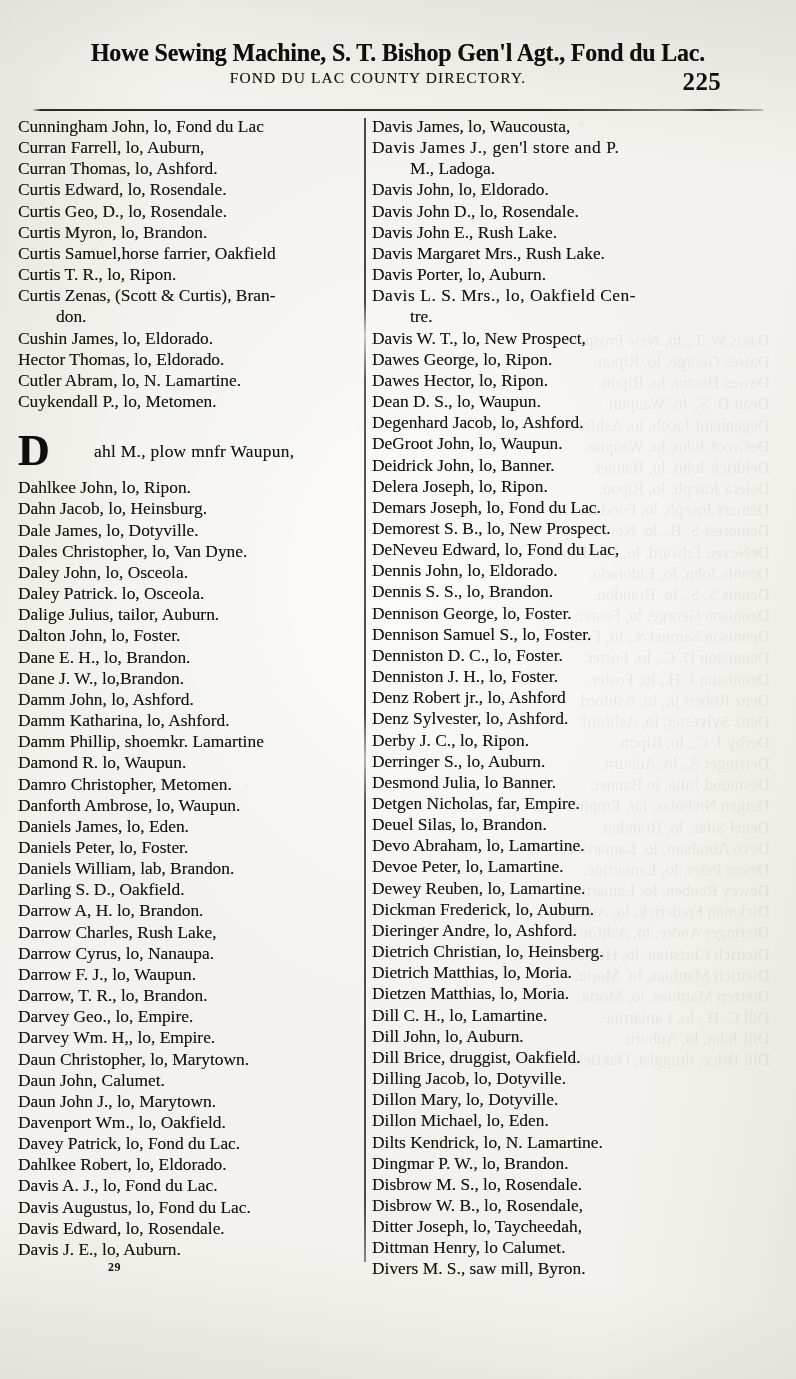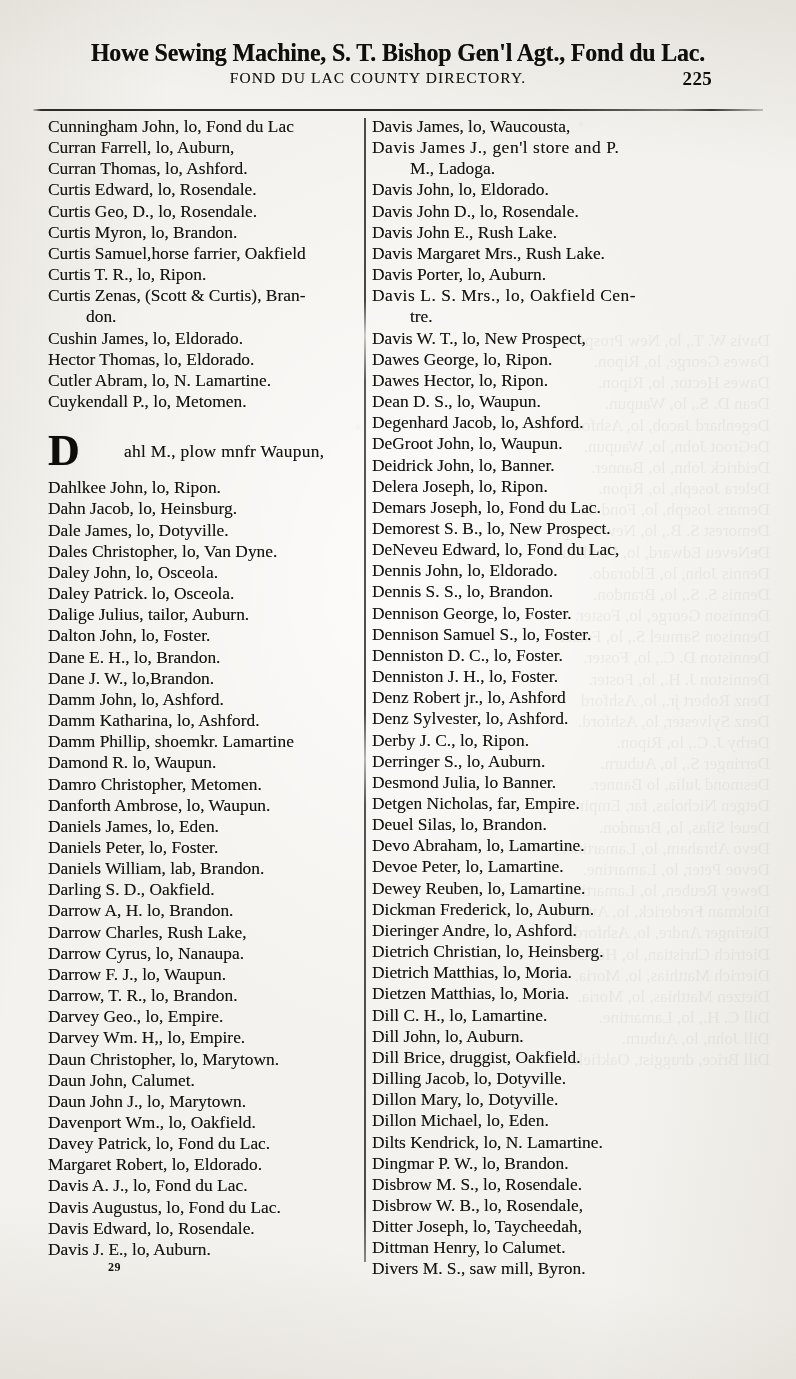"225" #page-number { font-size: 19px -> 25px; right: 84px -> 75px }
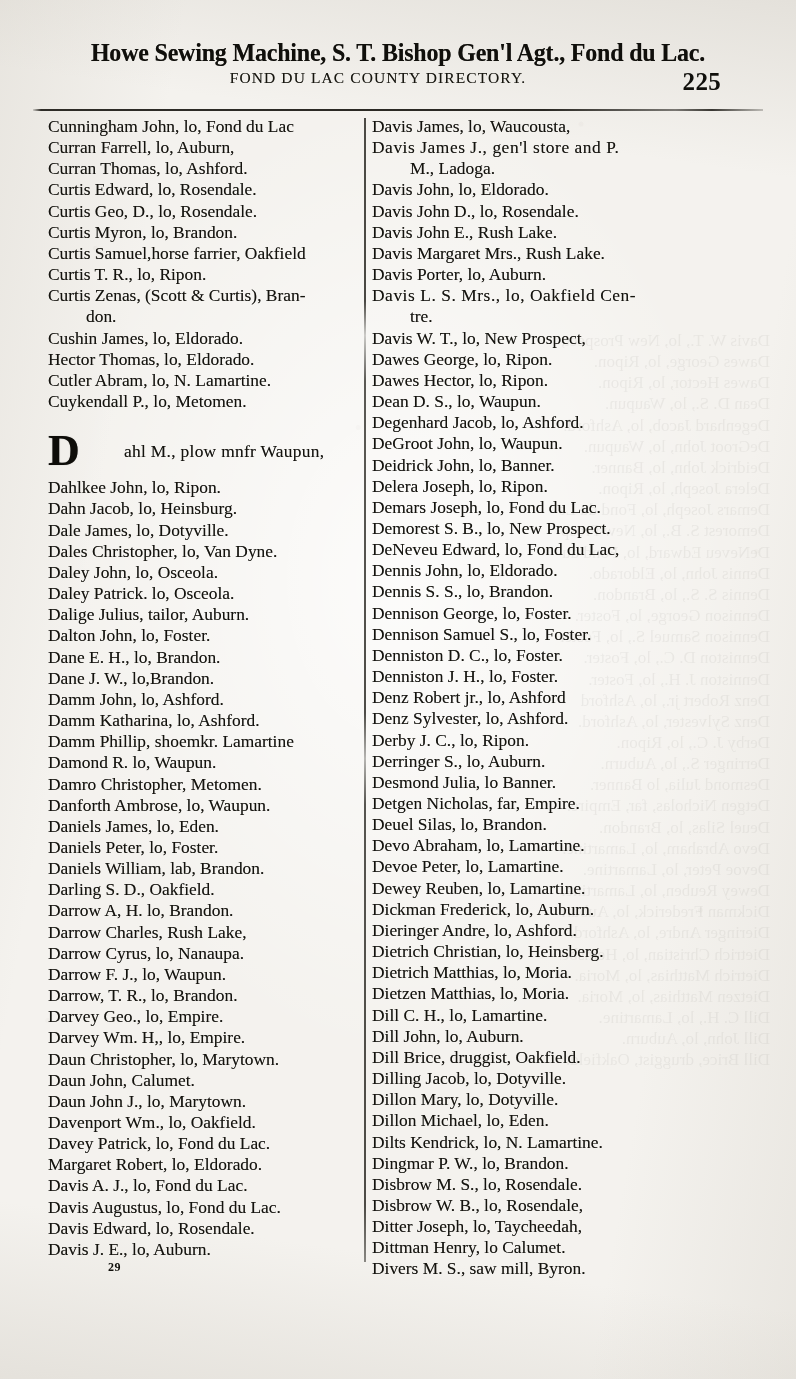"Cunningham John, lo, Fond du" #col-left { left: 48px -> 18px }
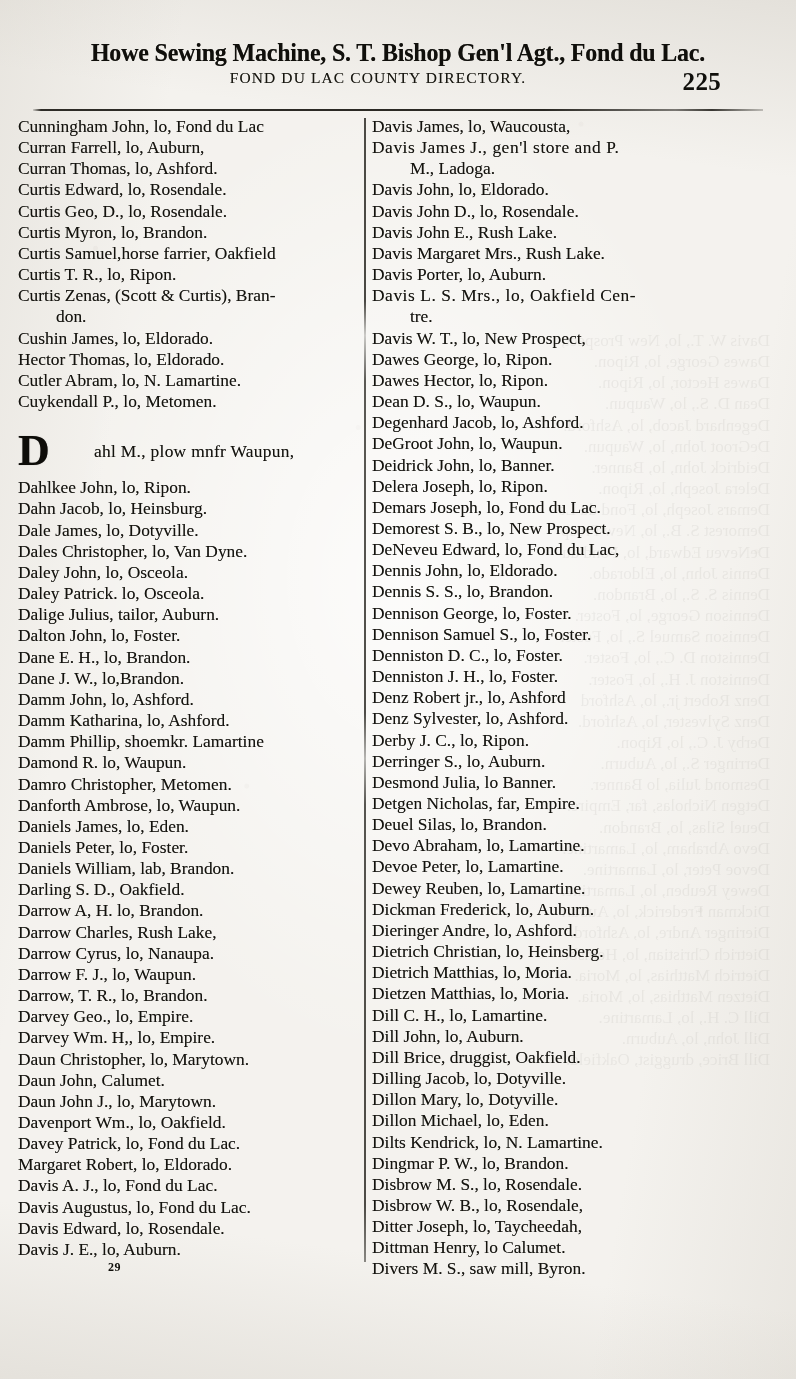"Margaret Robert, lo, Eldorado." div.entry { text: Margaret -> Dahlkee }
